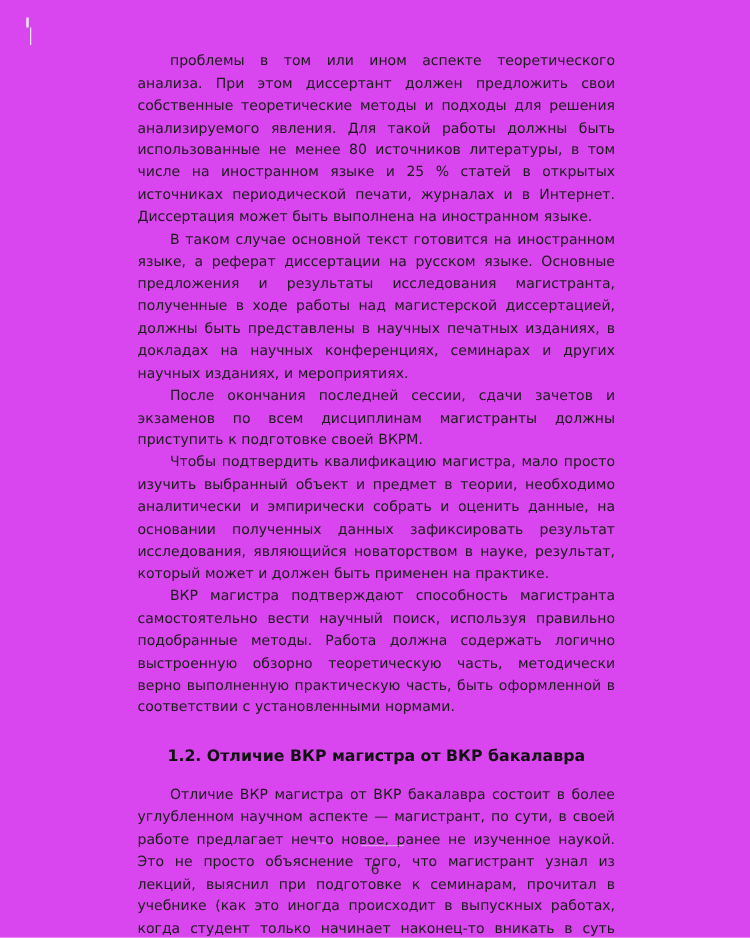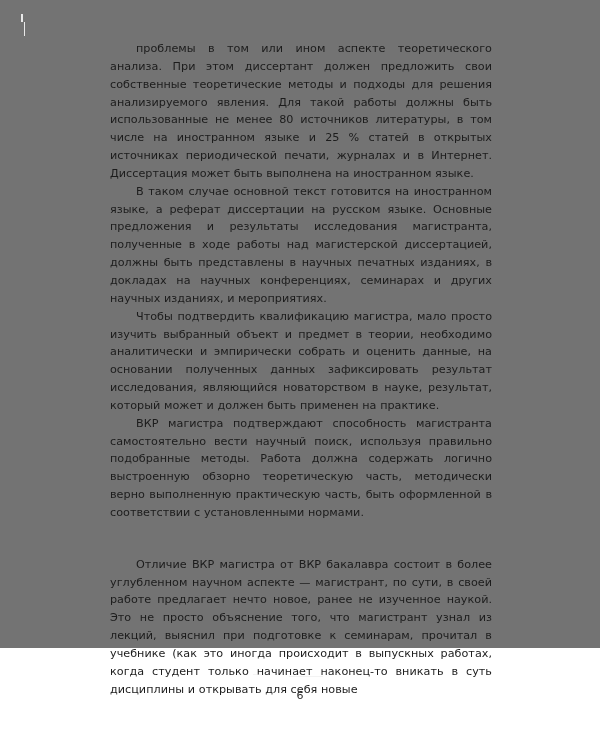"проблемы в том или ином" .page { background: #737373 -> #d946ef; height: 648px -> 750px }
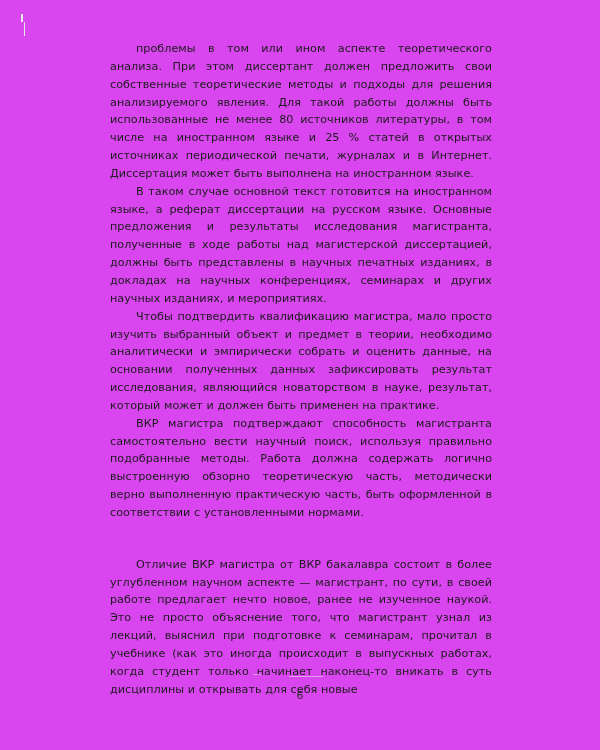"После окончания последней сессии, сдачи" p.para { html: none -> <p>После окончания последней сессии, сдачи зачетов и экзаменов по всем дисциплинам магистранты должны приступить к подготовке своей ВКРМ.</p> }
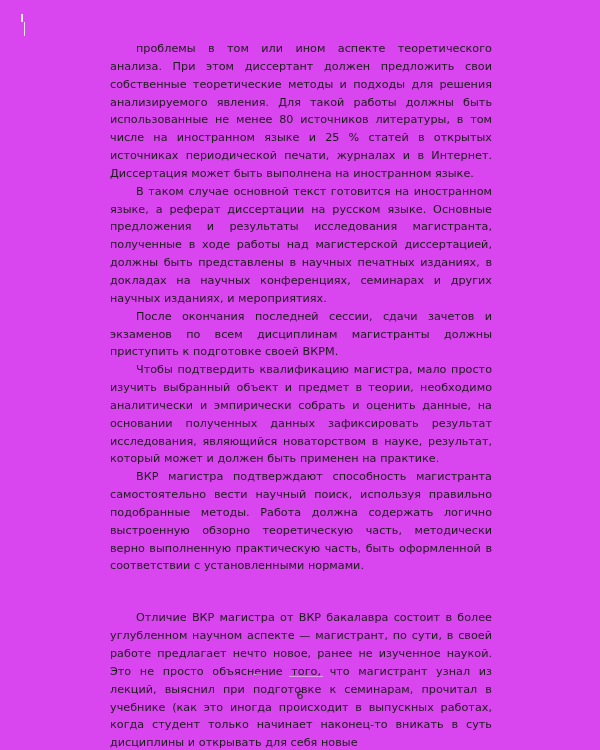"1.2. Отличие ВКР магистра от" h2.section-heading { html: none -> <h2>1.2. Отличие ВКР магистра от ВКР бакалавра</h2> }
